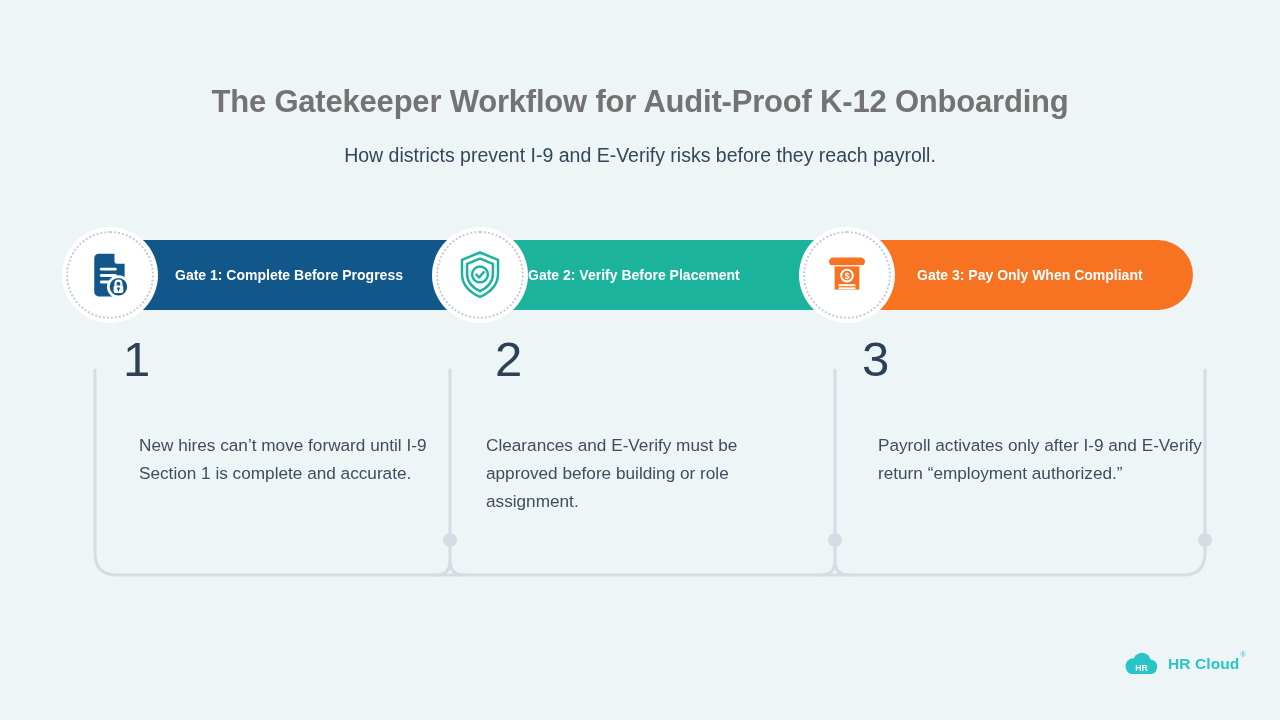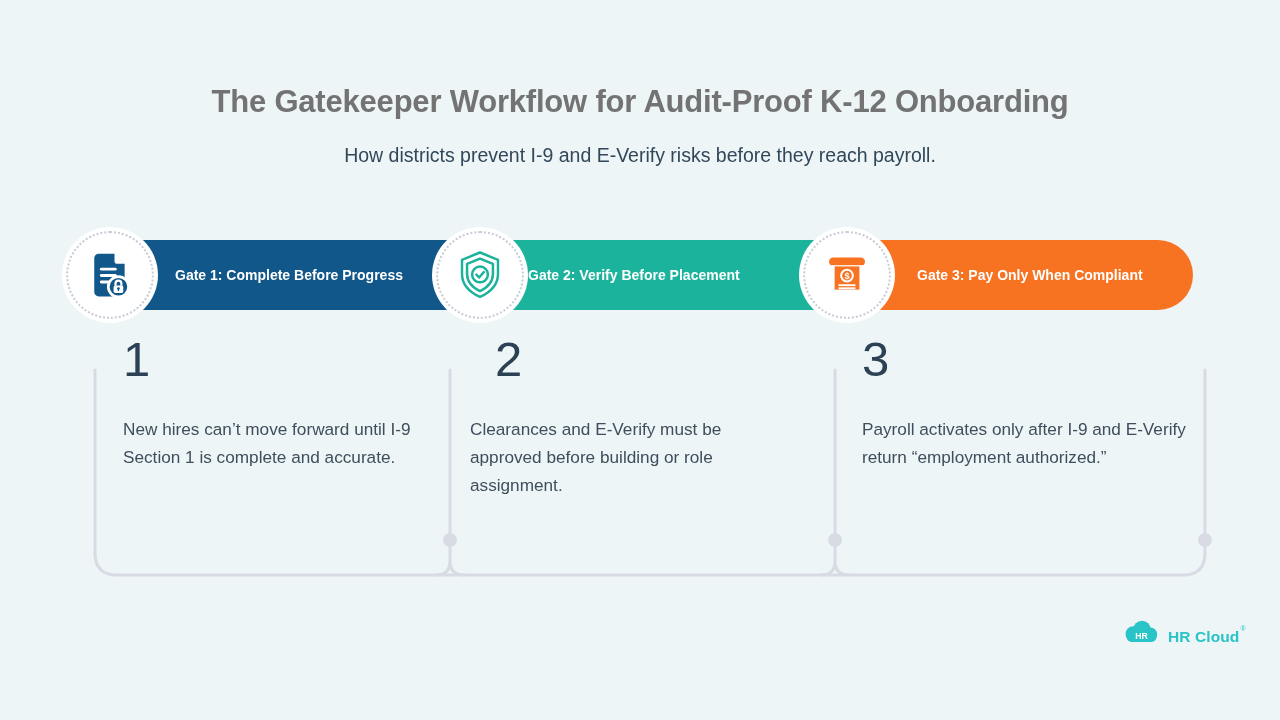"New hires can’t move forward" .step-text { margin: 0 -> 16px }
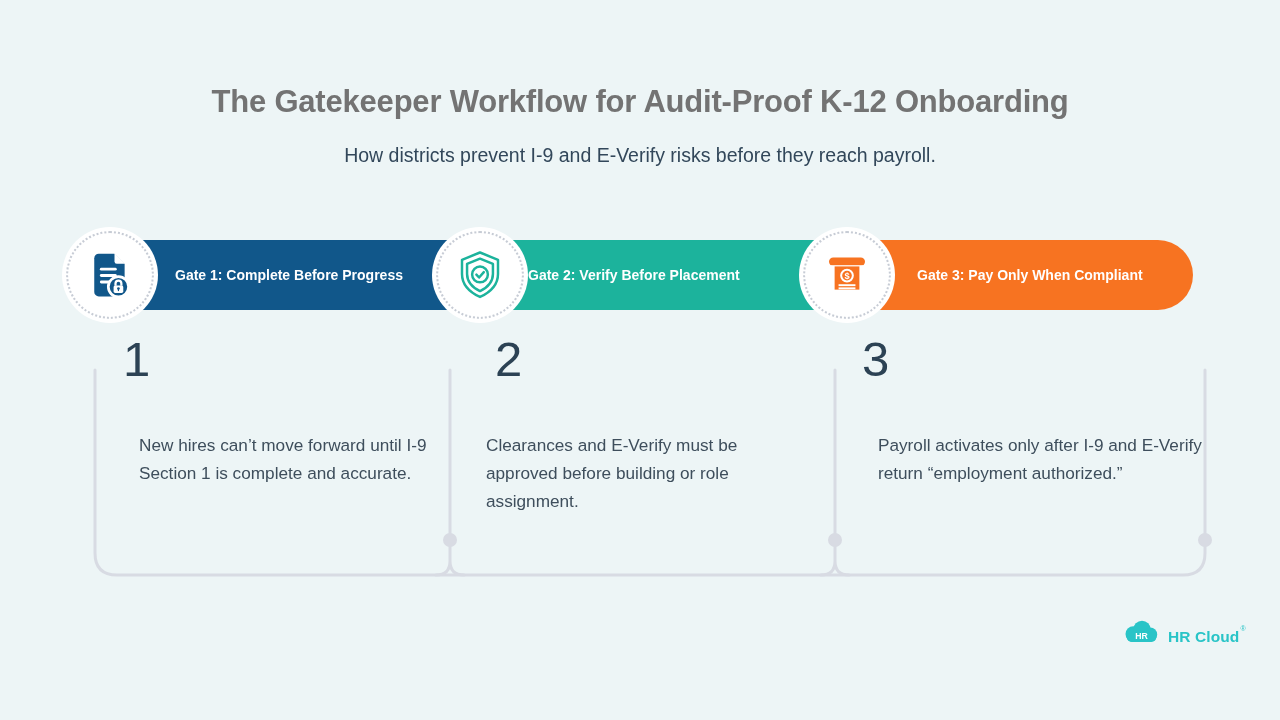"HR" .brand { align-items: flex-end -> center; top: 617px -> 649px }
